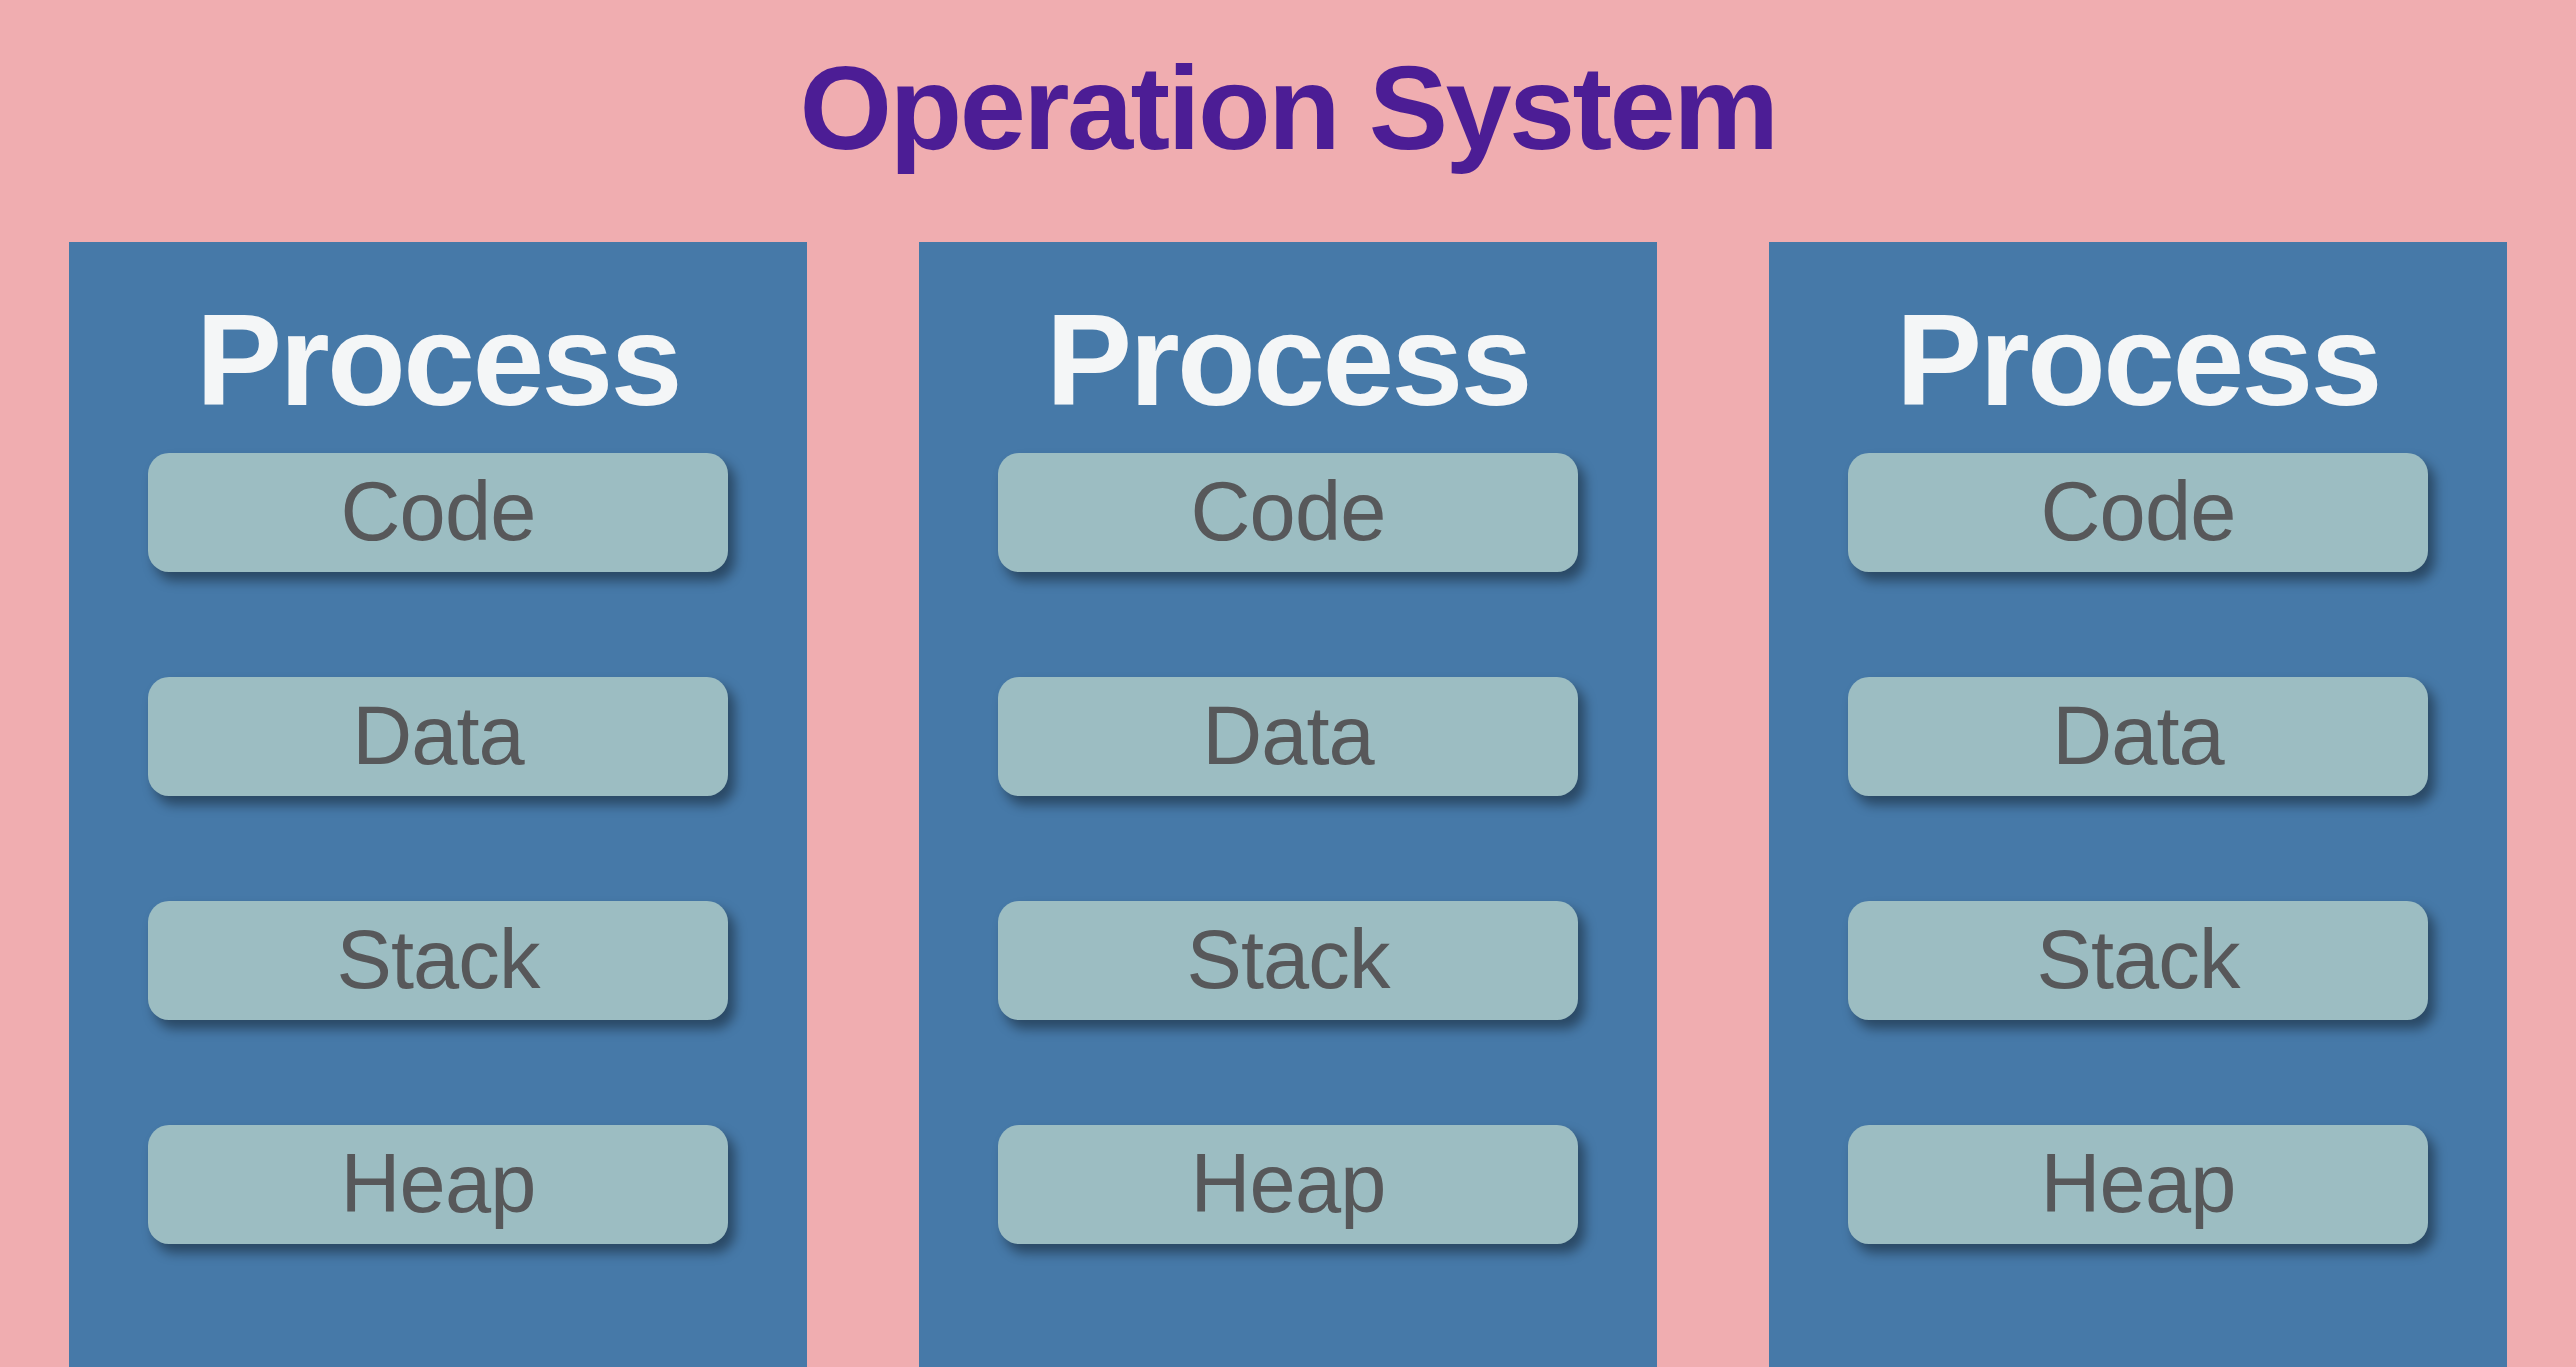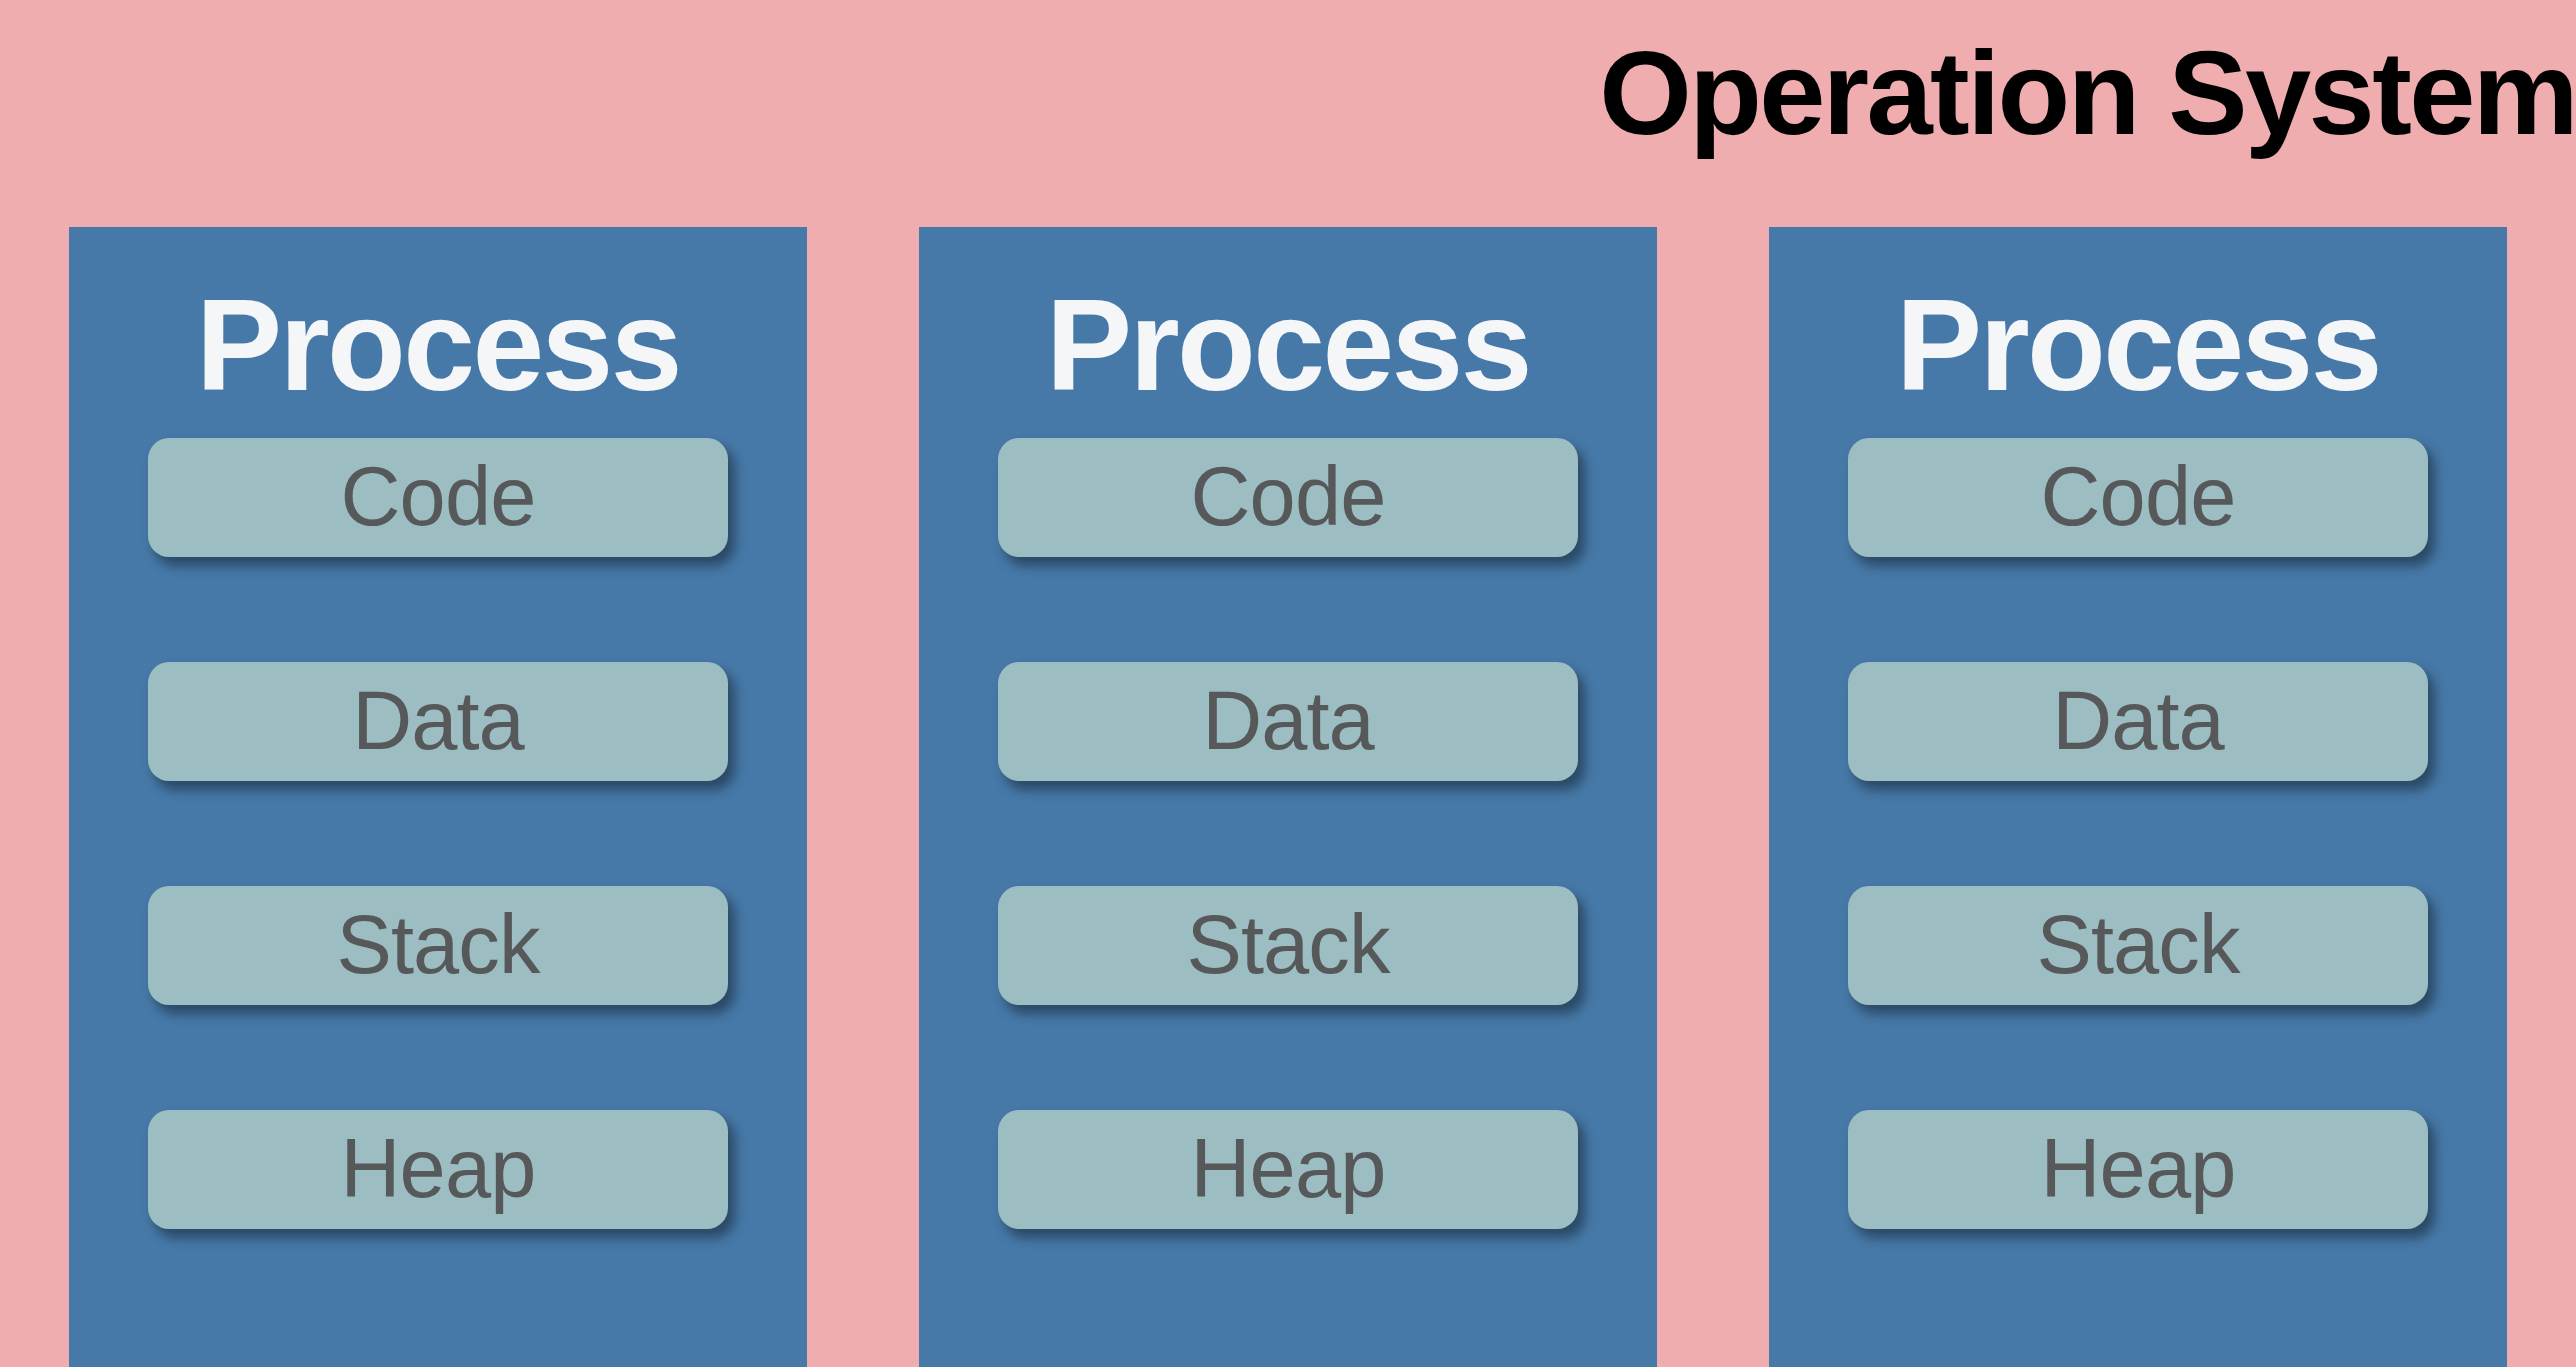"Operation System" .diagram-title { color: #000000 -> #4c1d95; margin: 33px 0 0 0 -> 48px 0 0 0; text-align: right -> center }
